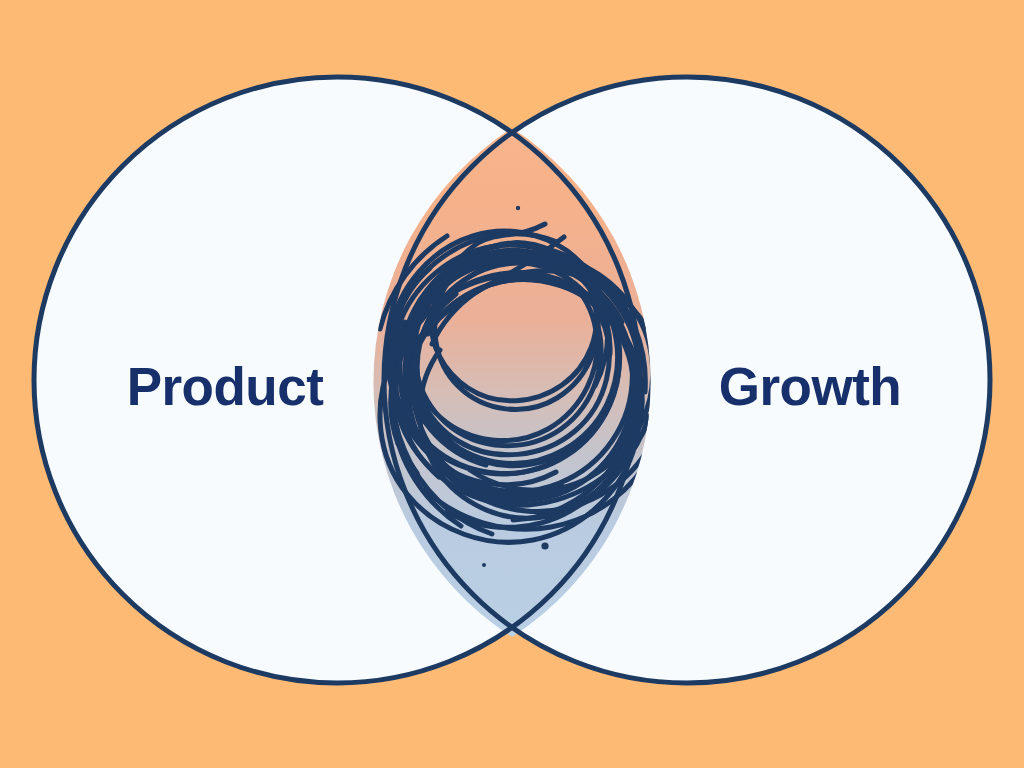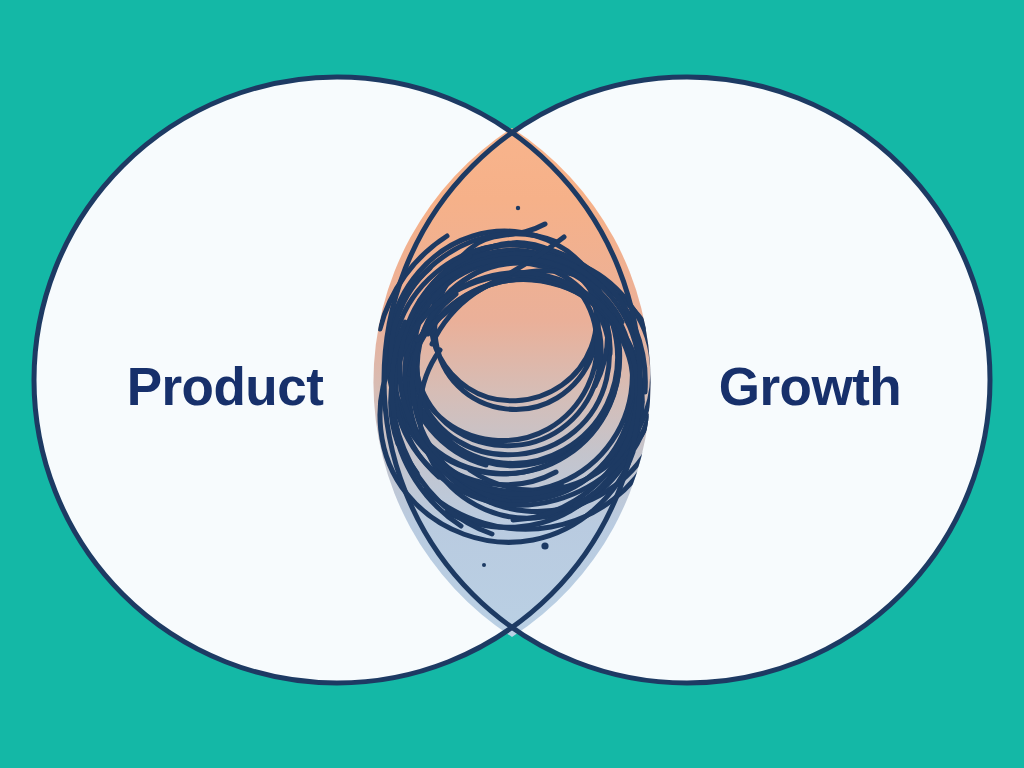"Product" #diagram-root { background: #14b8a6 -> #fdba74 }
